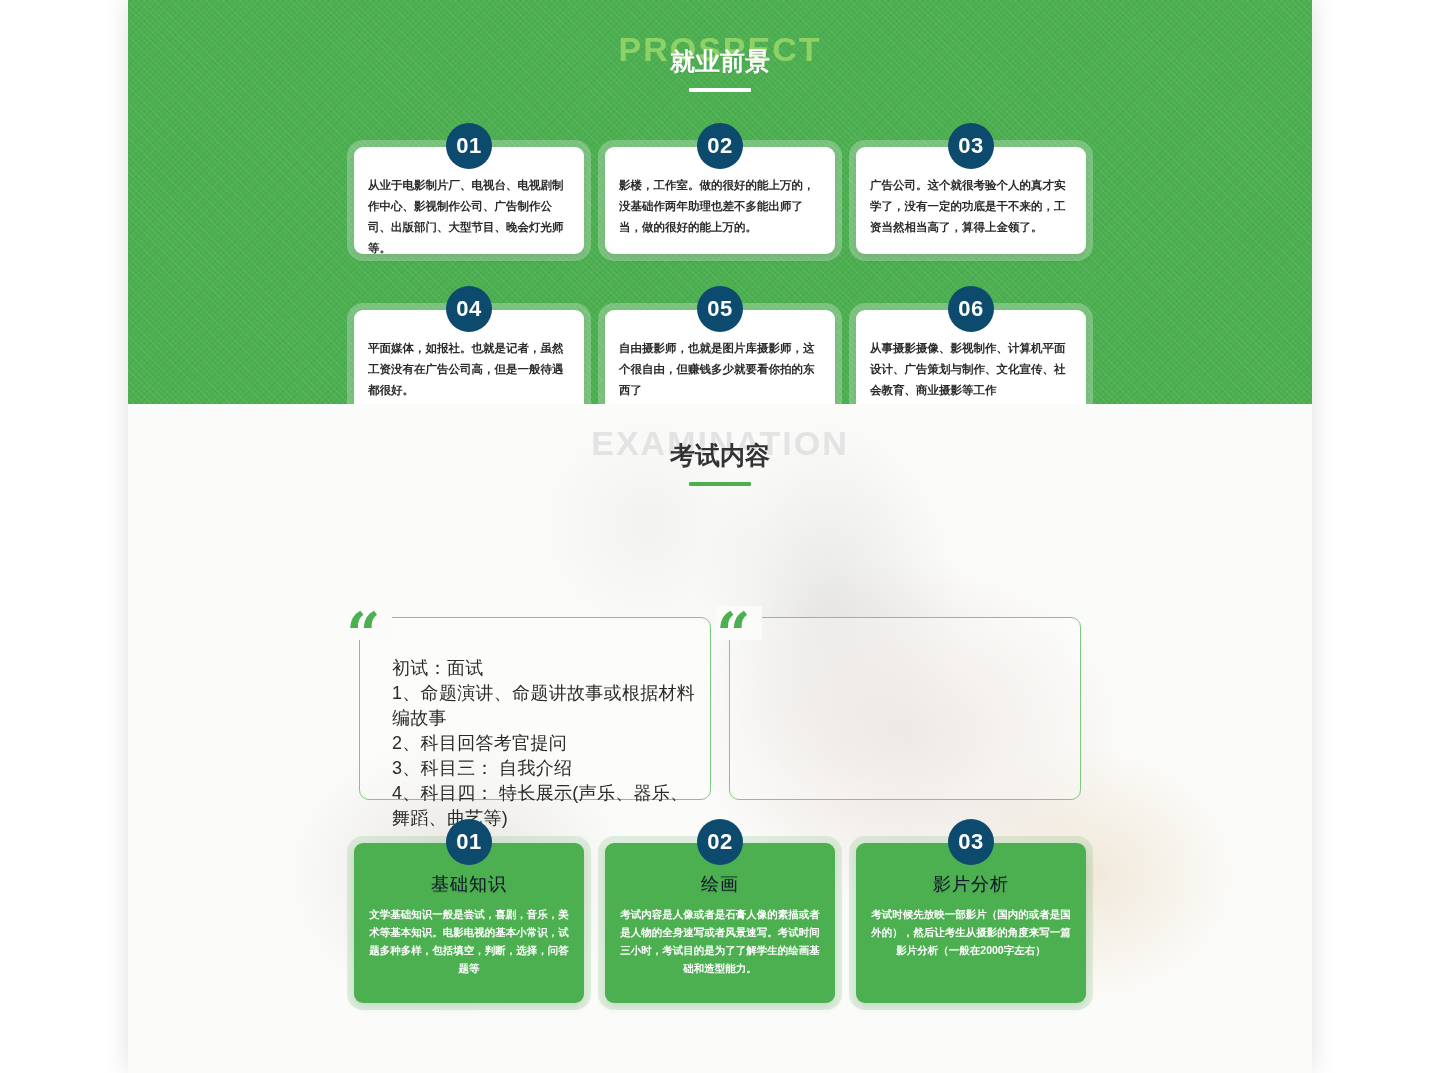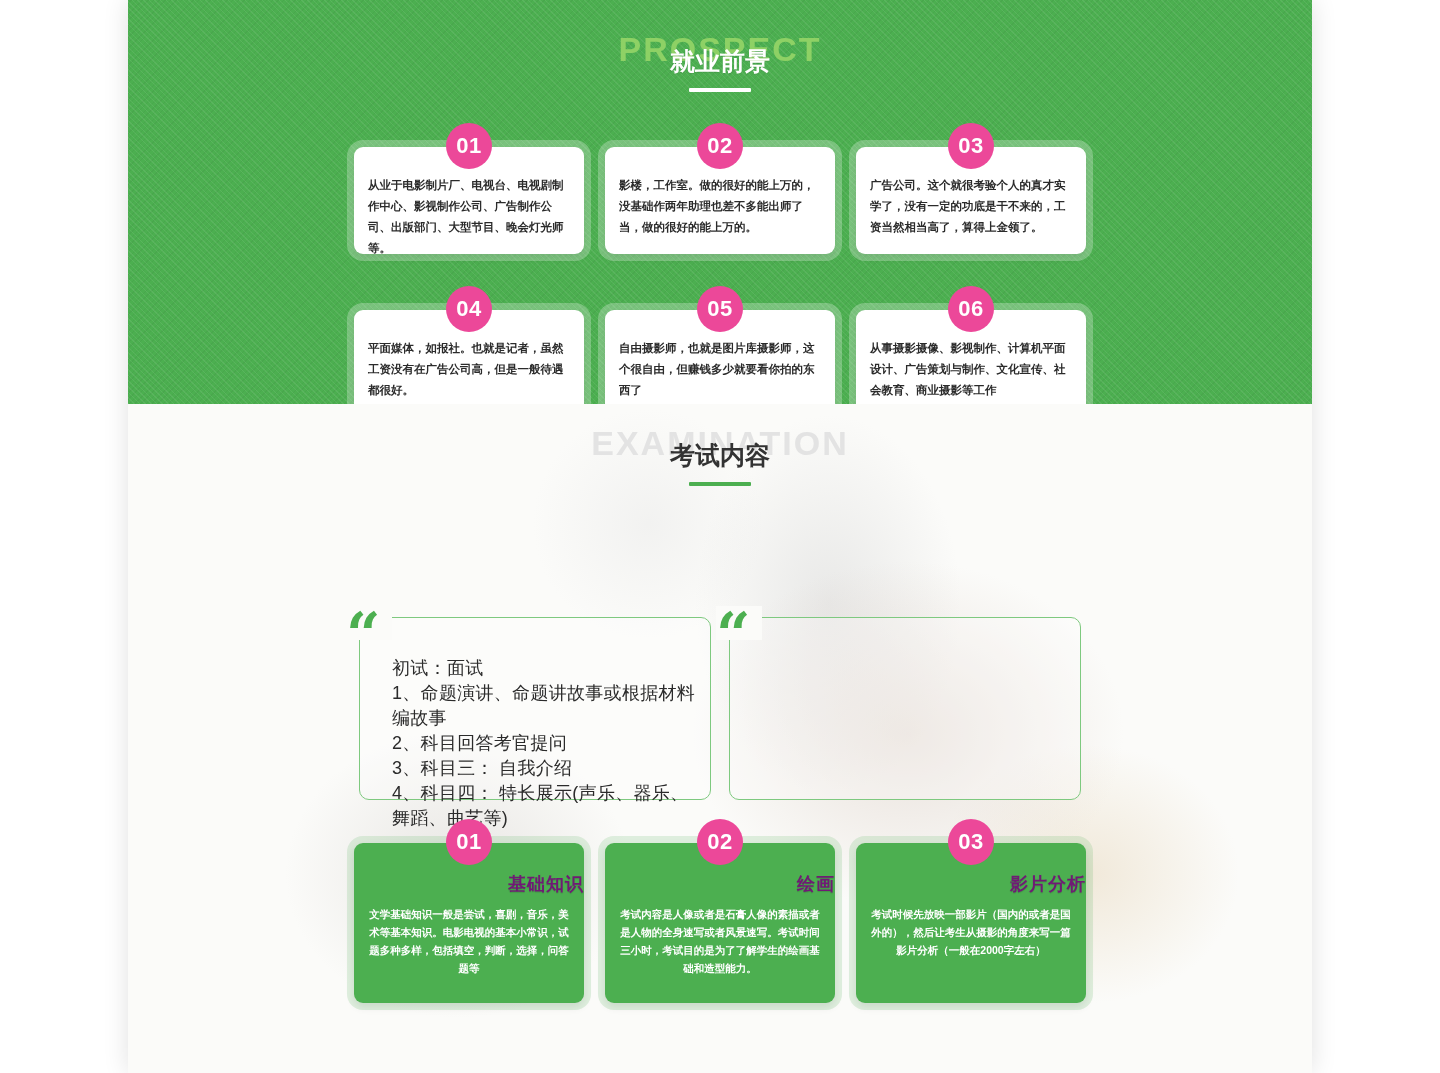"01" .badge { background: #ec4899 -> #0c4a6e }
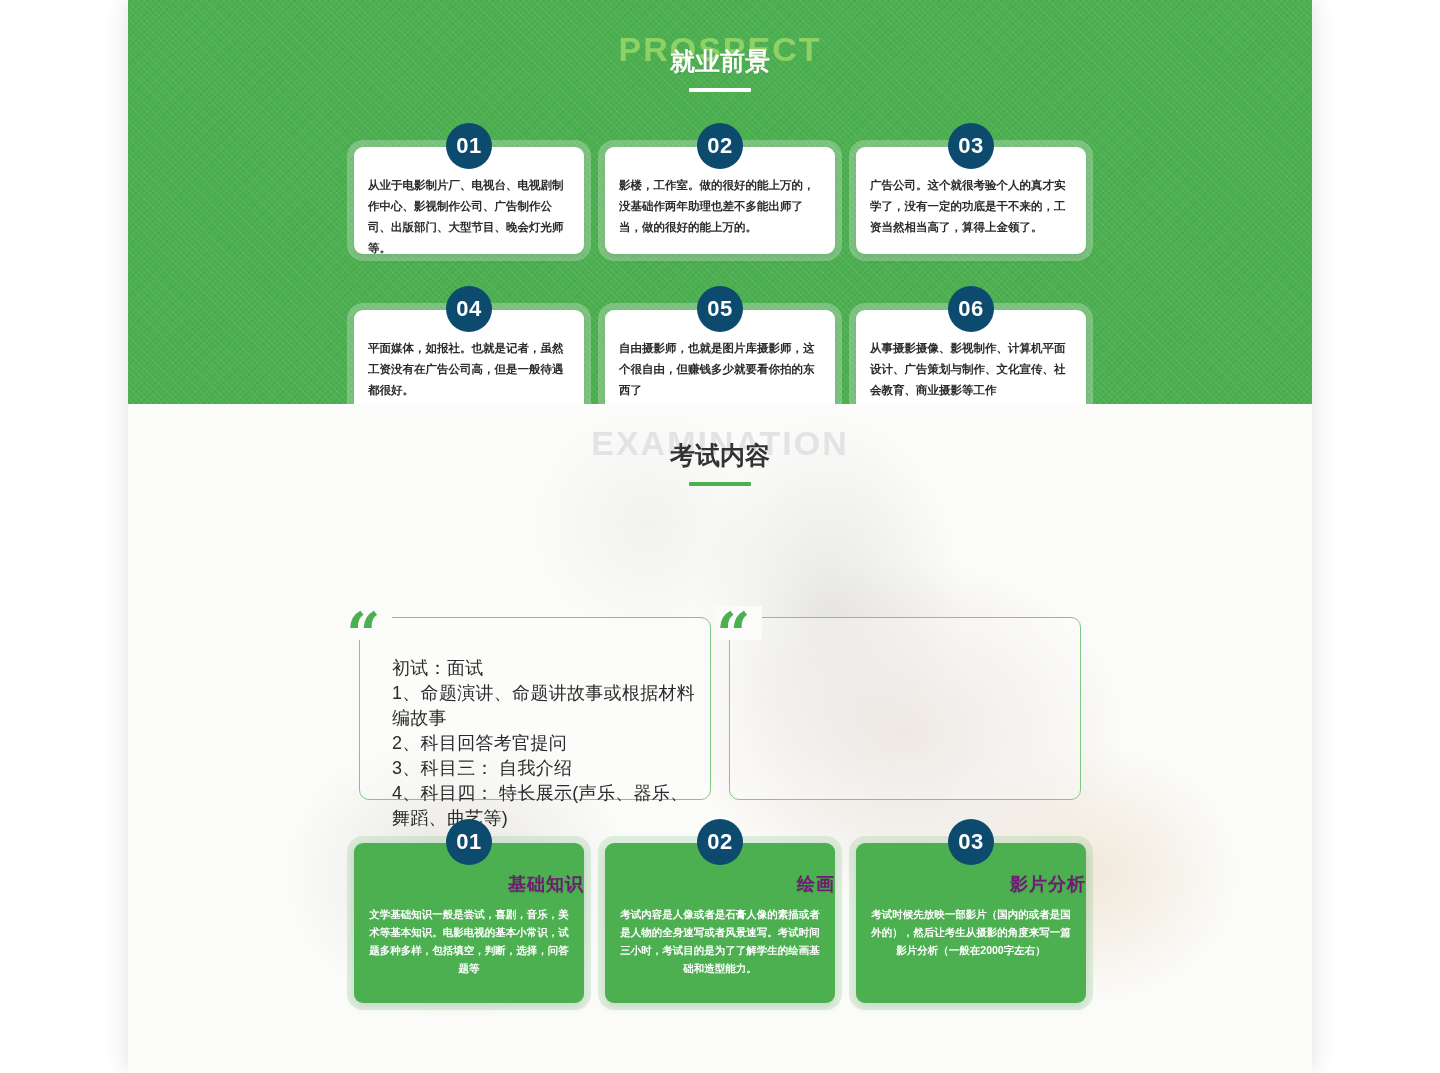"基础知识" .gcard .gtitle { color: #701a75 -> #0f172a; font-weight: bold -> normal; text-align: right -> center }
